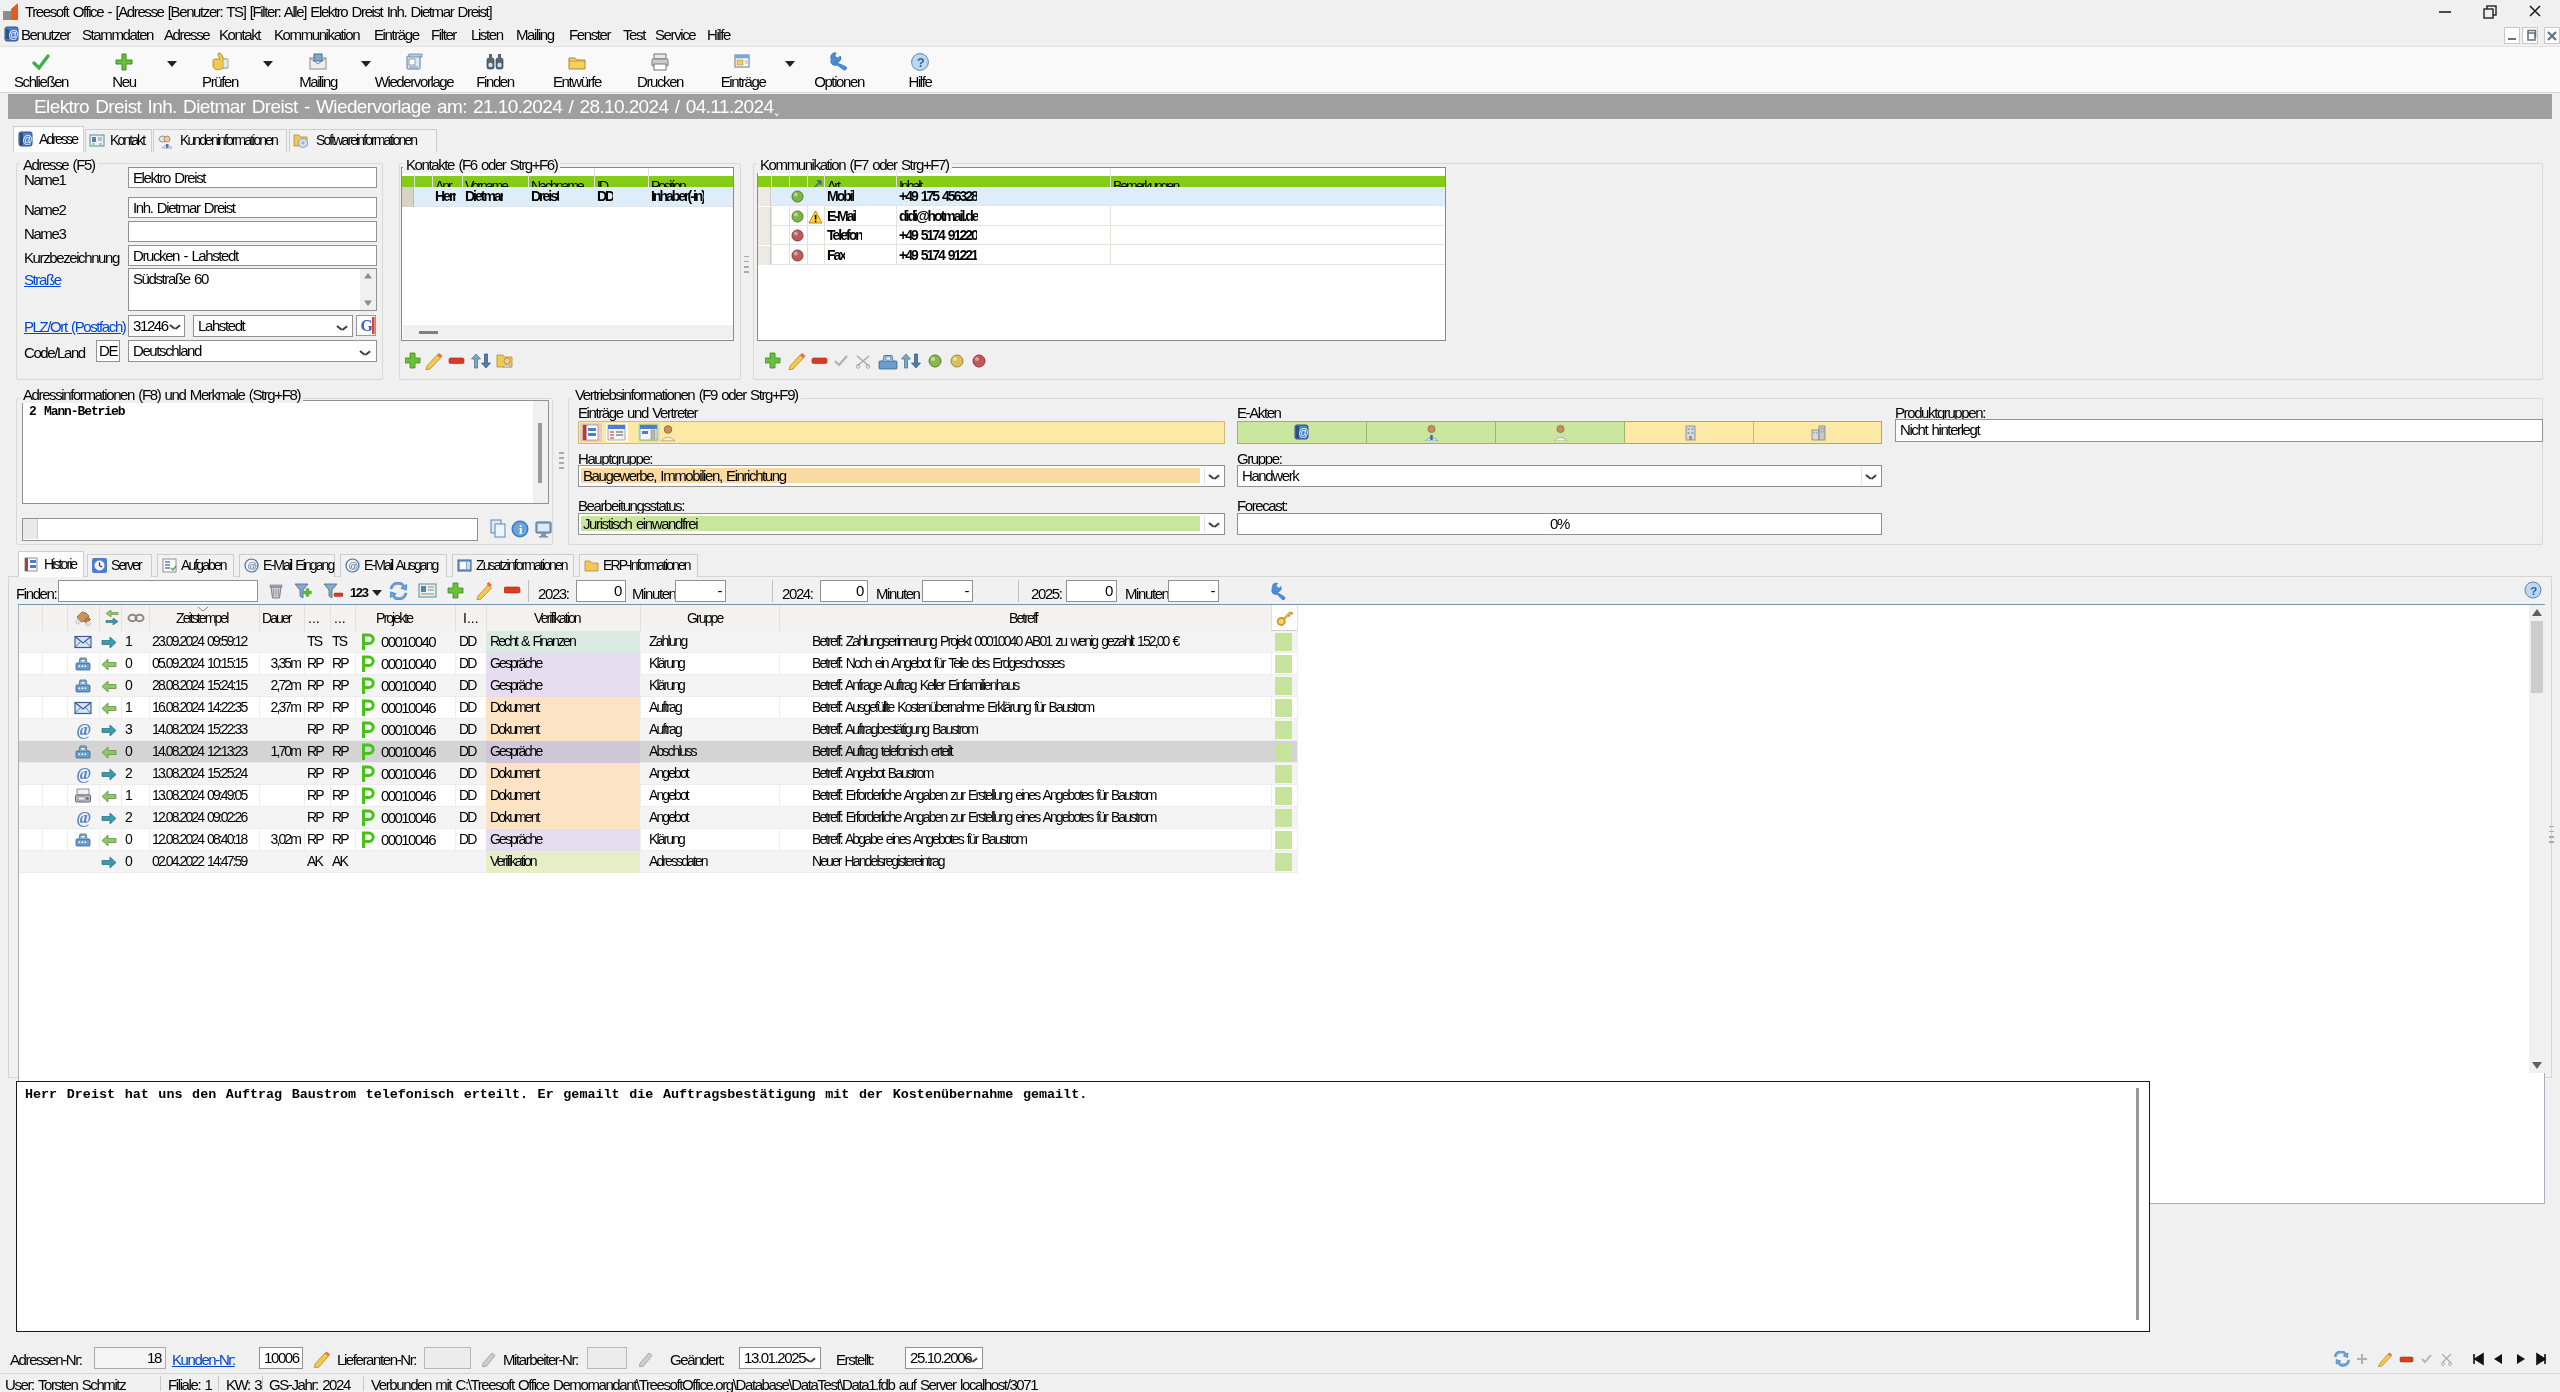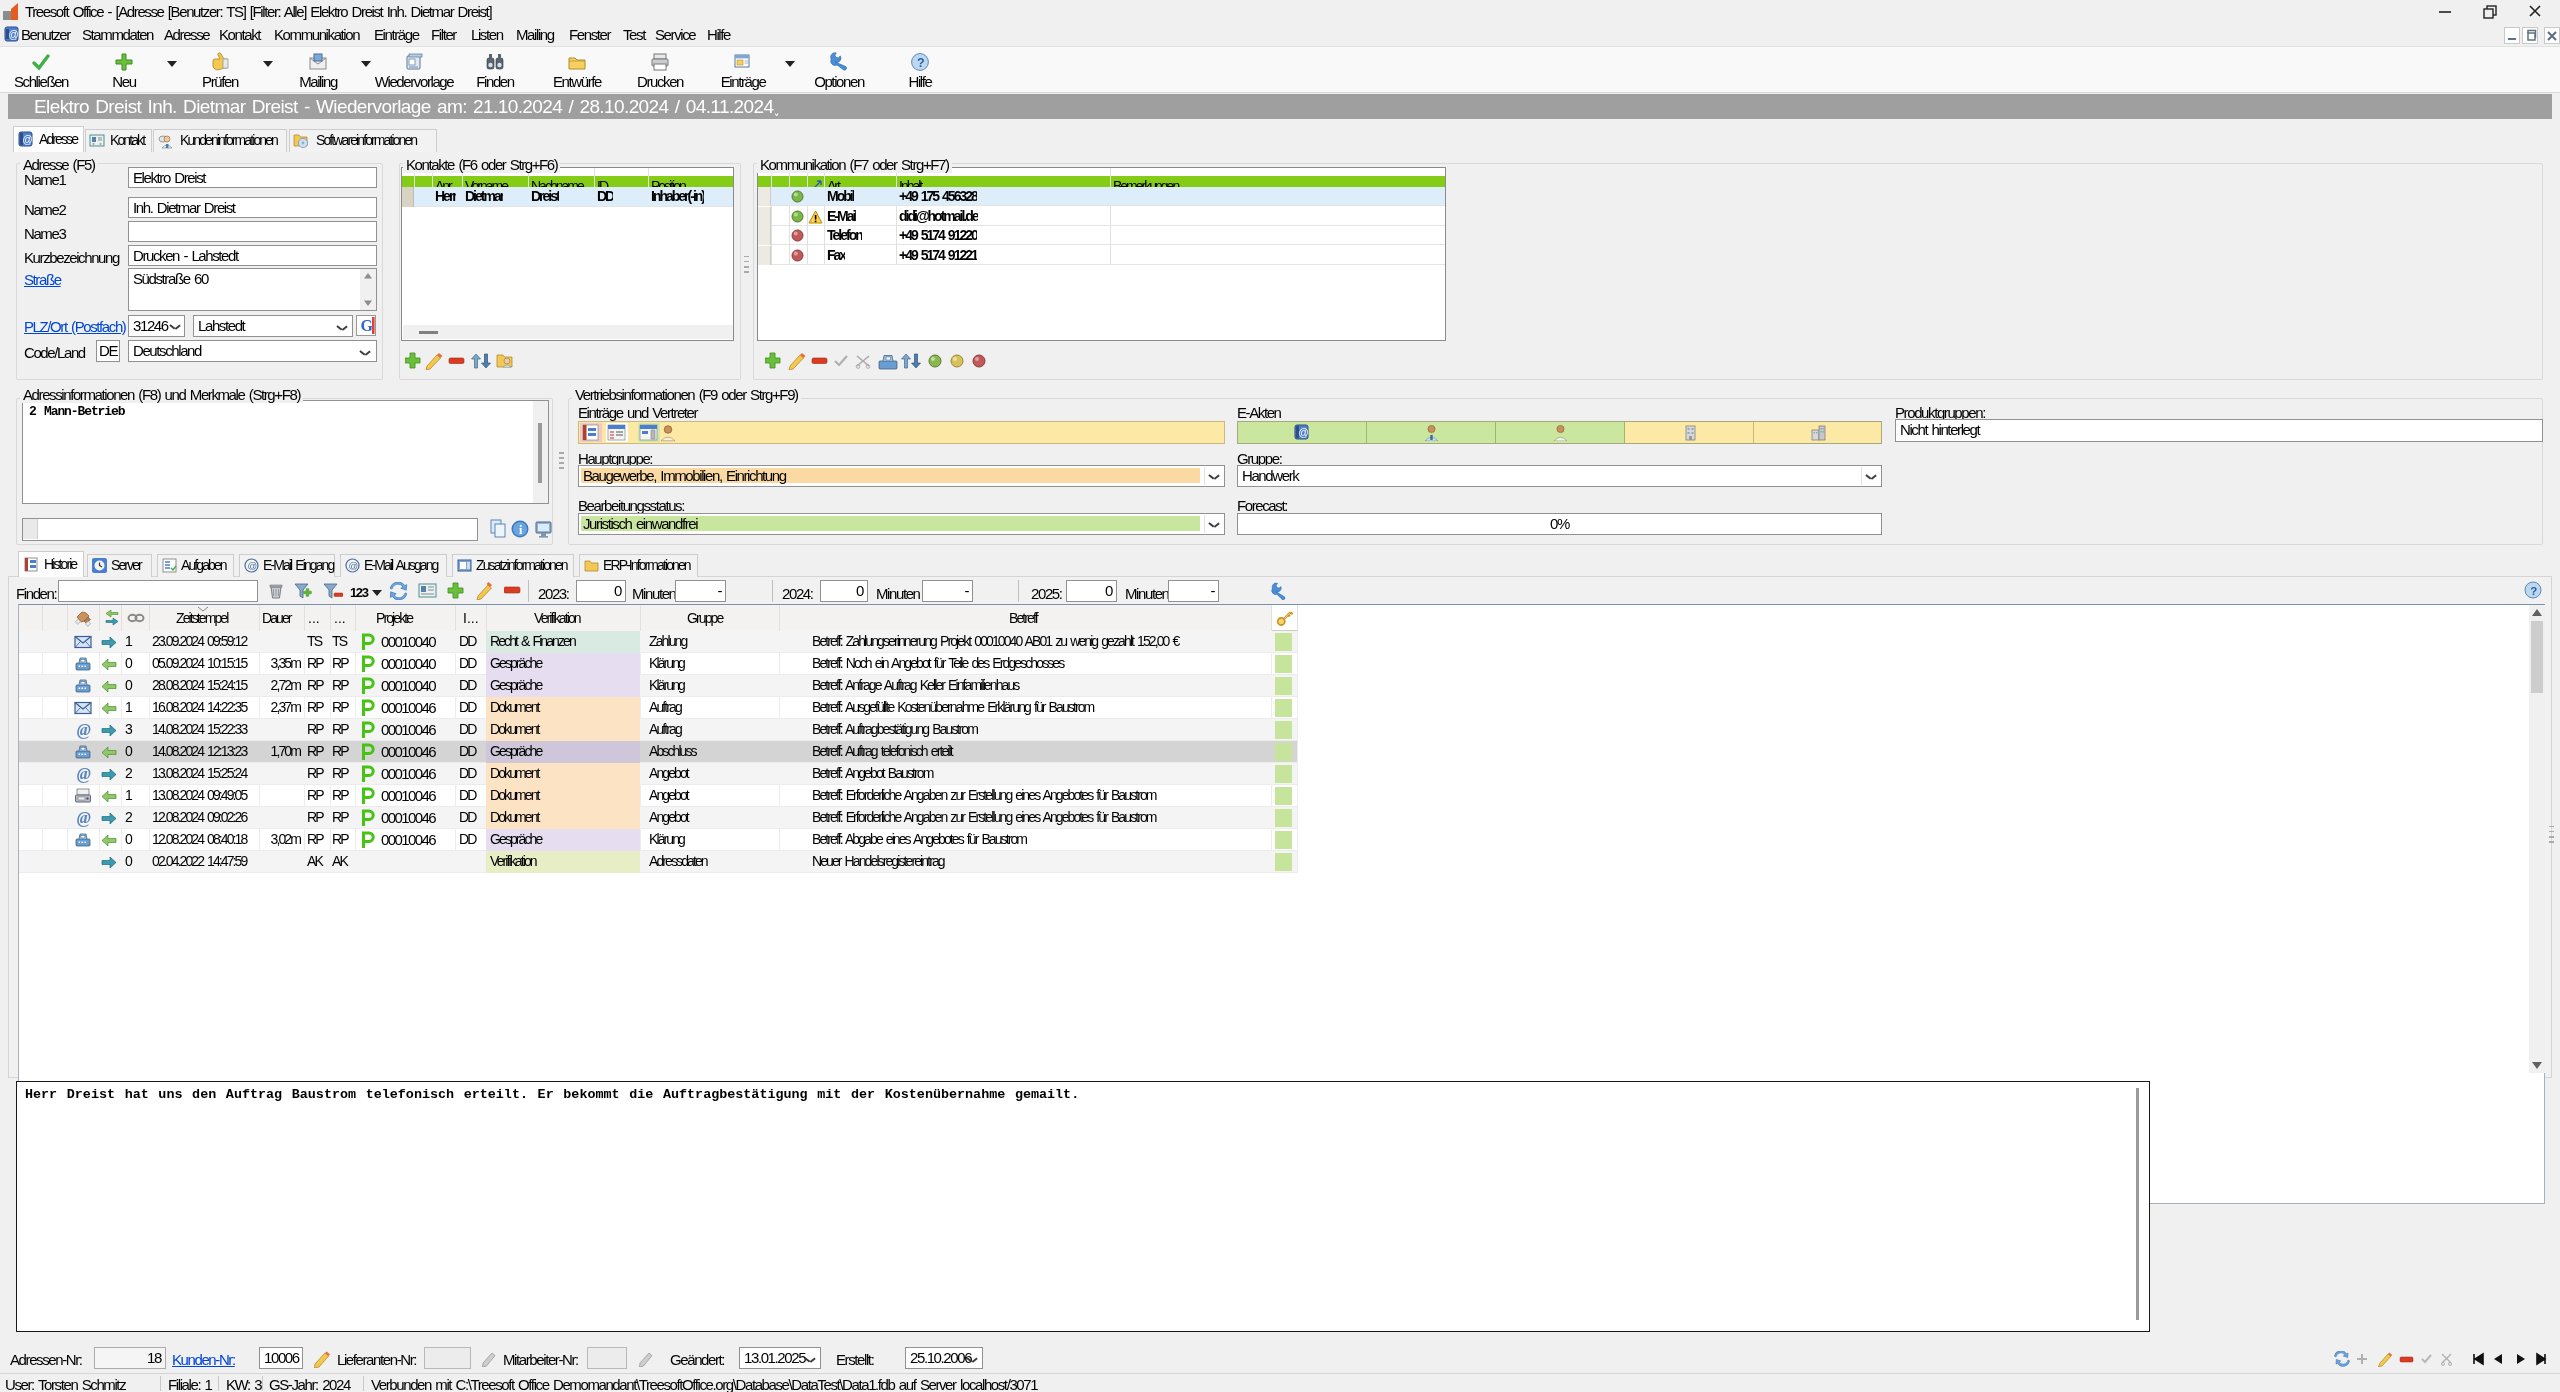"Herr Dreist hat uns den" div.abs { text: bekommt die Auftragbestätigung -> gemailt die Auftragsbestätigung }
